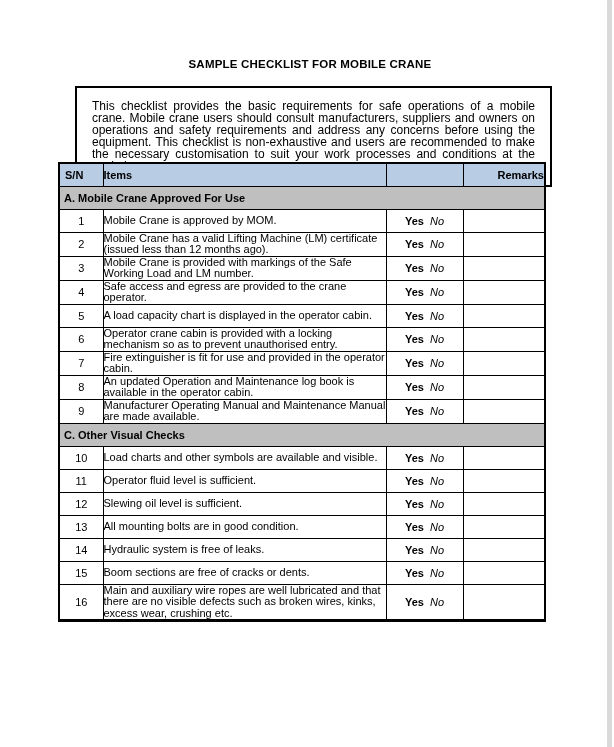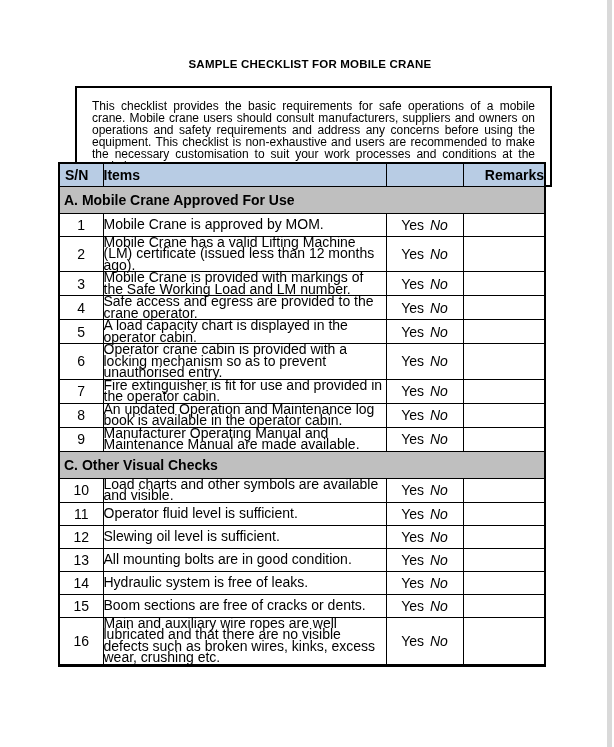"S/N" table.checklist { font-size: 14px -> 11px }
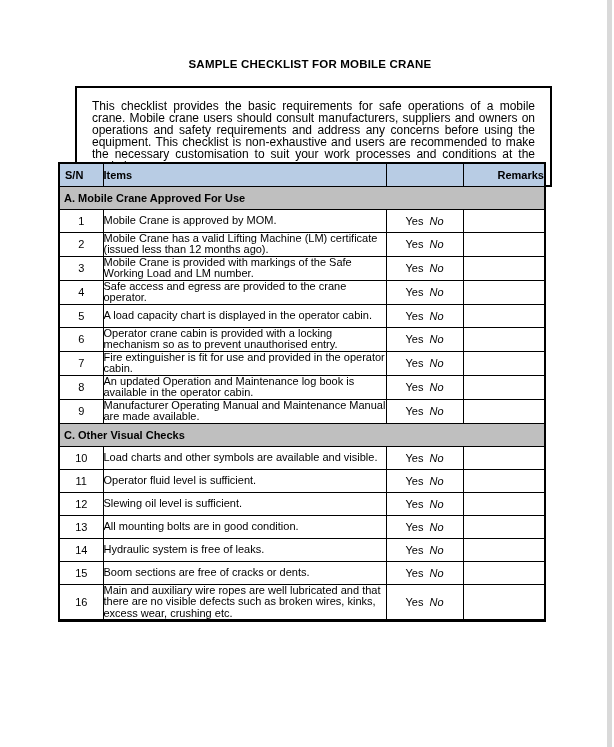"Yes" td.yesno-cell .yes-option { font-weight: none -> bold }
